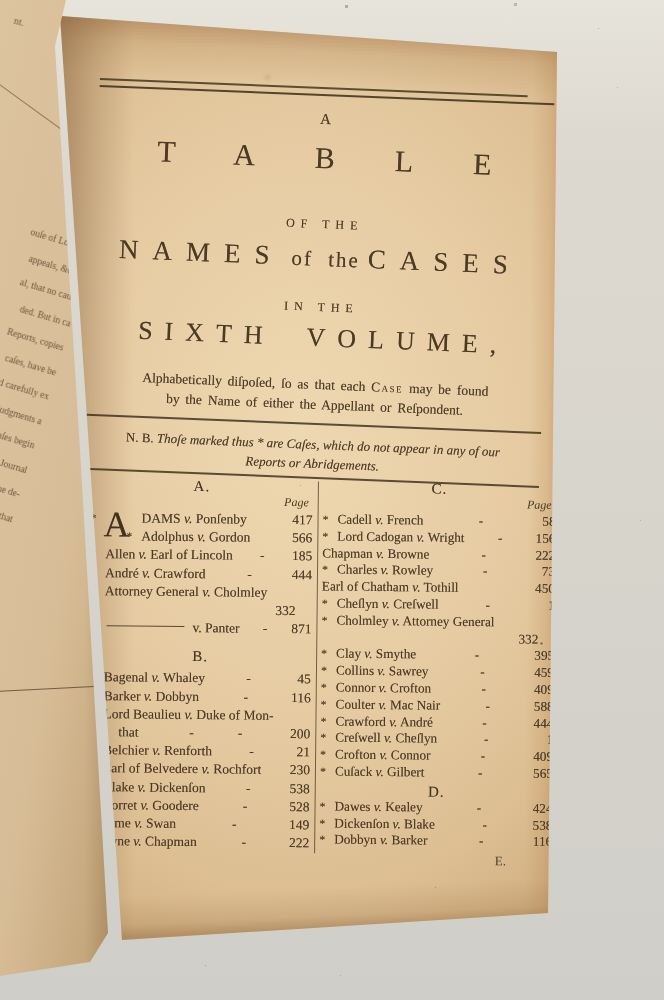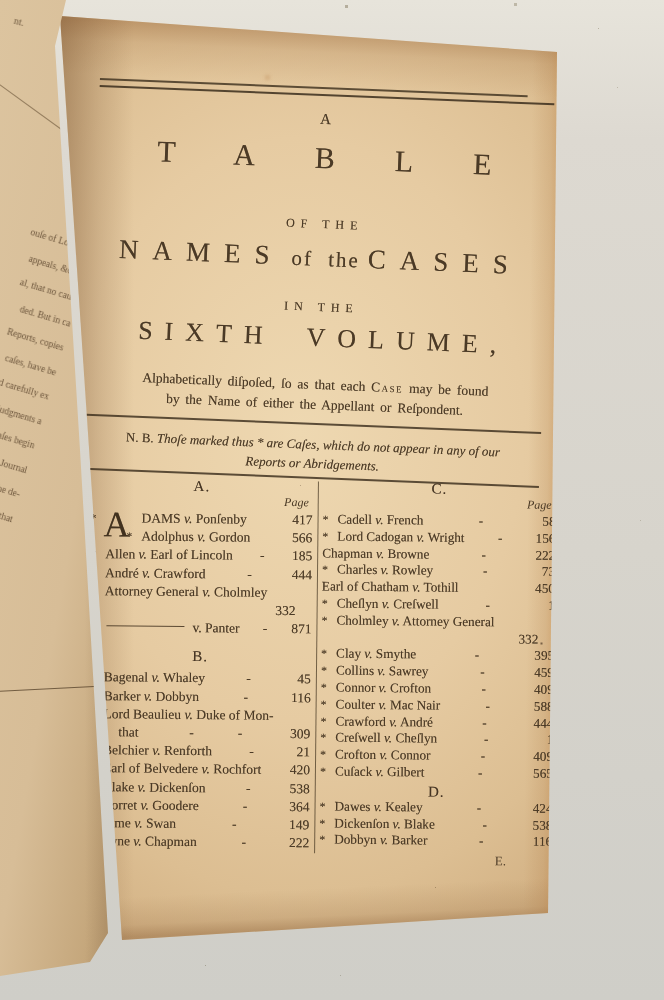"309" span.pg { text: 309 -> 200 }
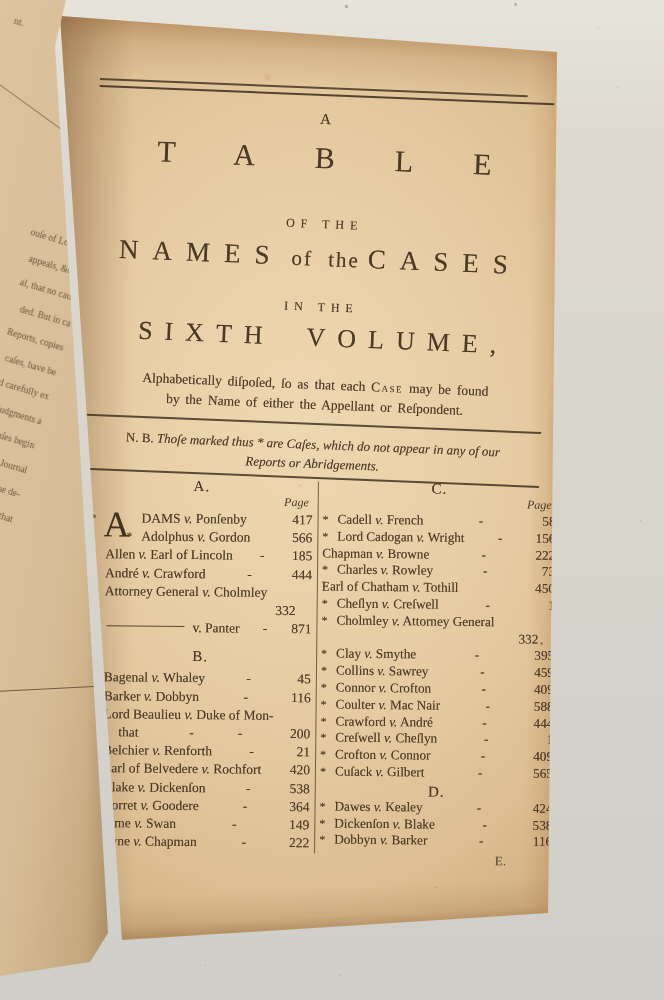"420" span.pg { text: 420 -> 230 }
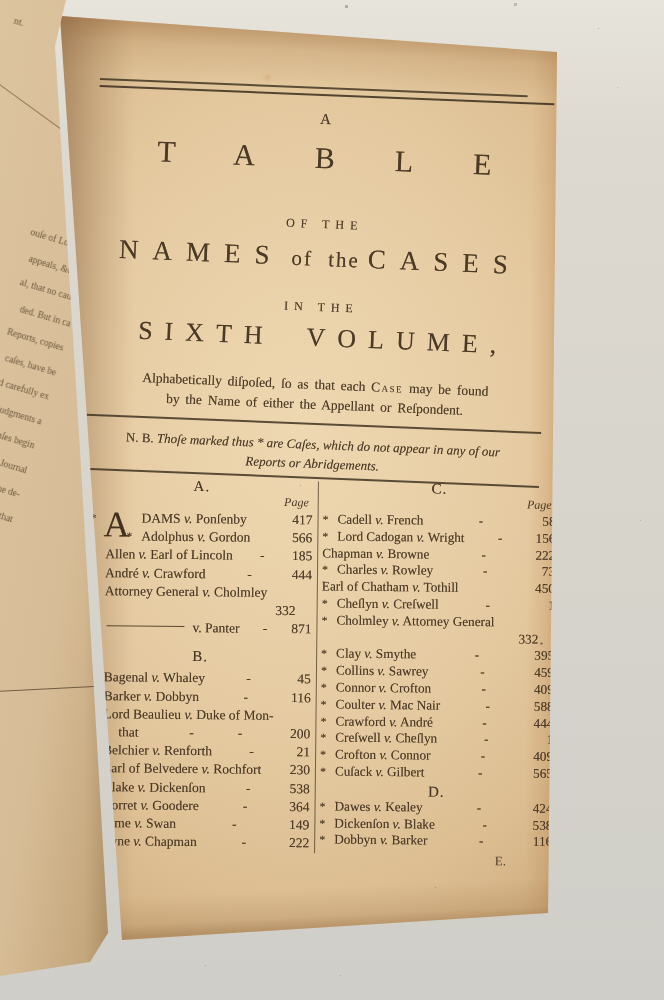"364" span.pg { text: 364 -> 528 }
